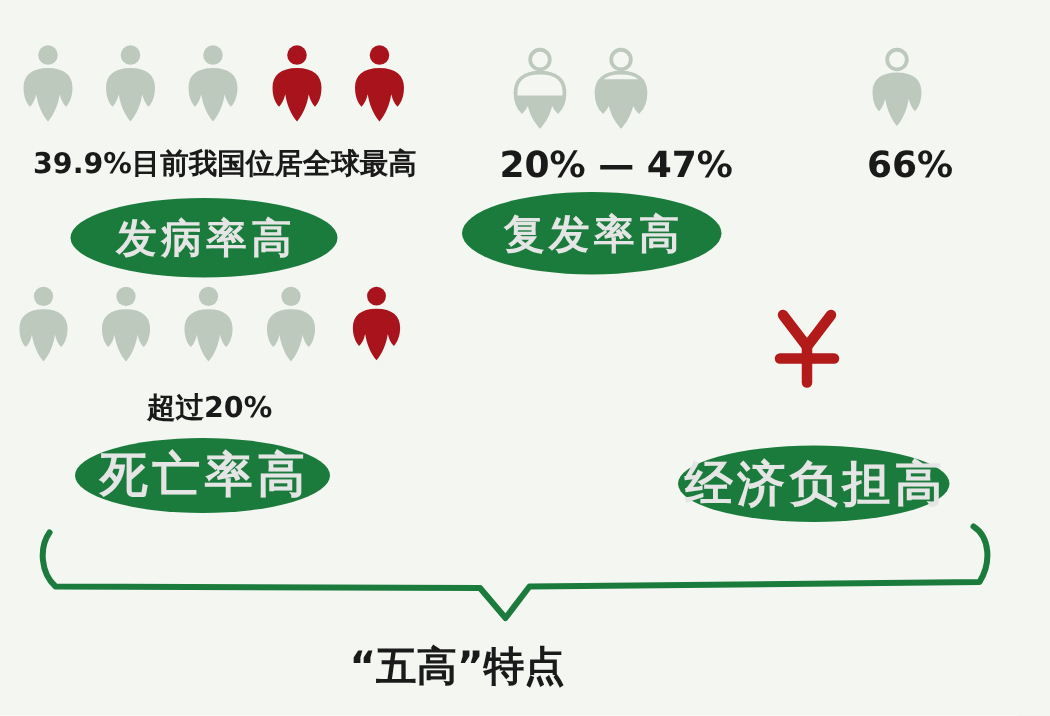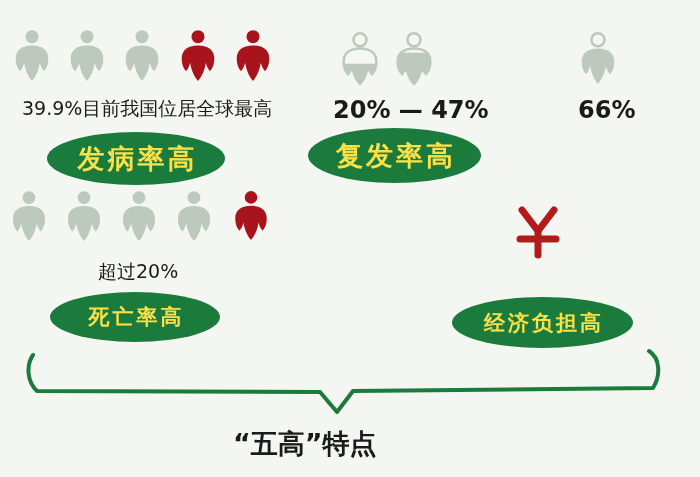"39.9%目前我国位居全球最高" .stat { font-weight: normal -> bold }
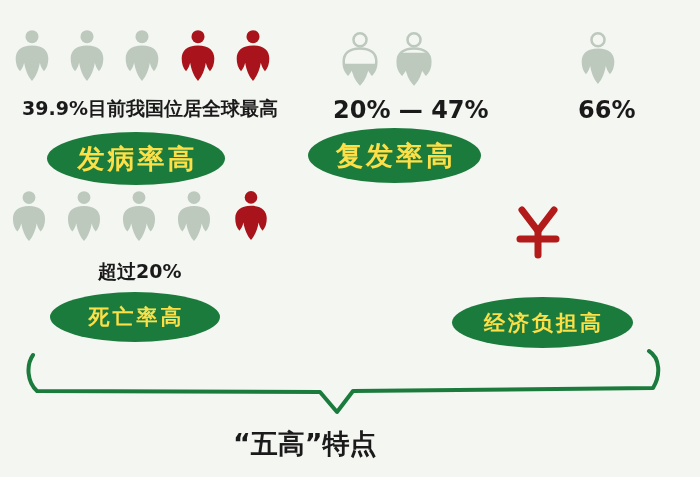"发病率高" .oval { color: #fde047 -> #e5e5e5 }
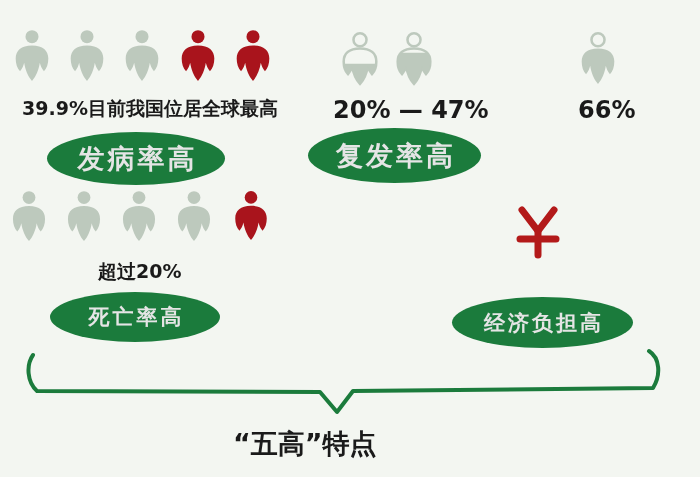"死亡率高" .oval.small { font-size: 21px -> 32px }
